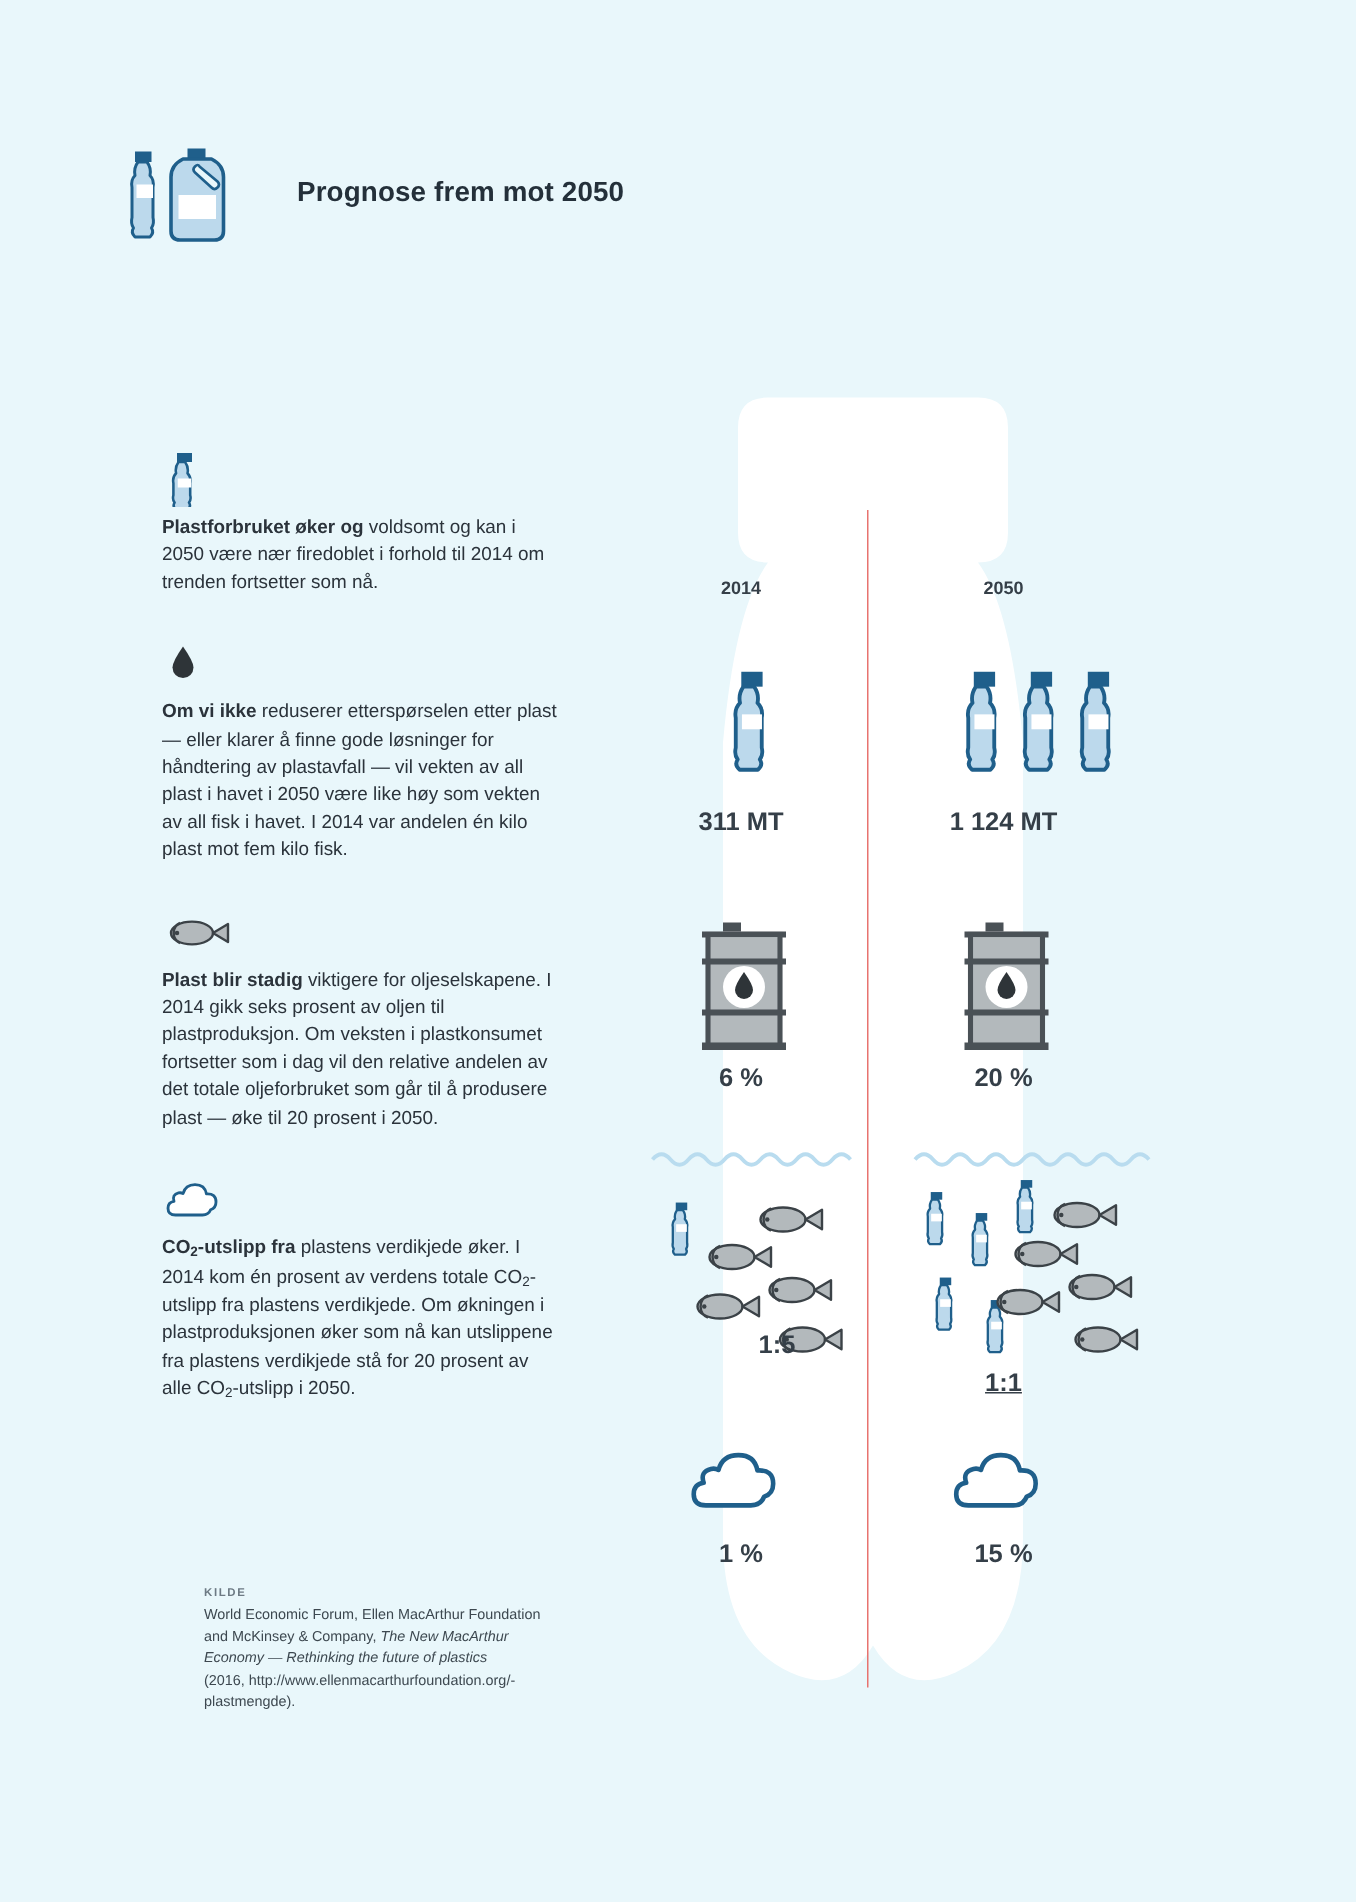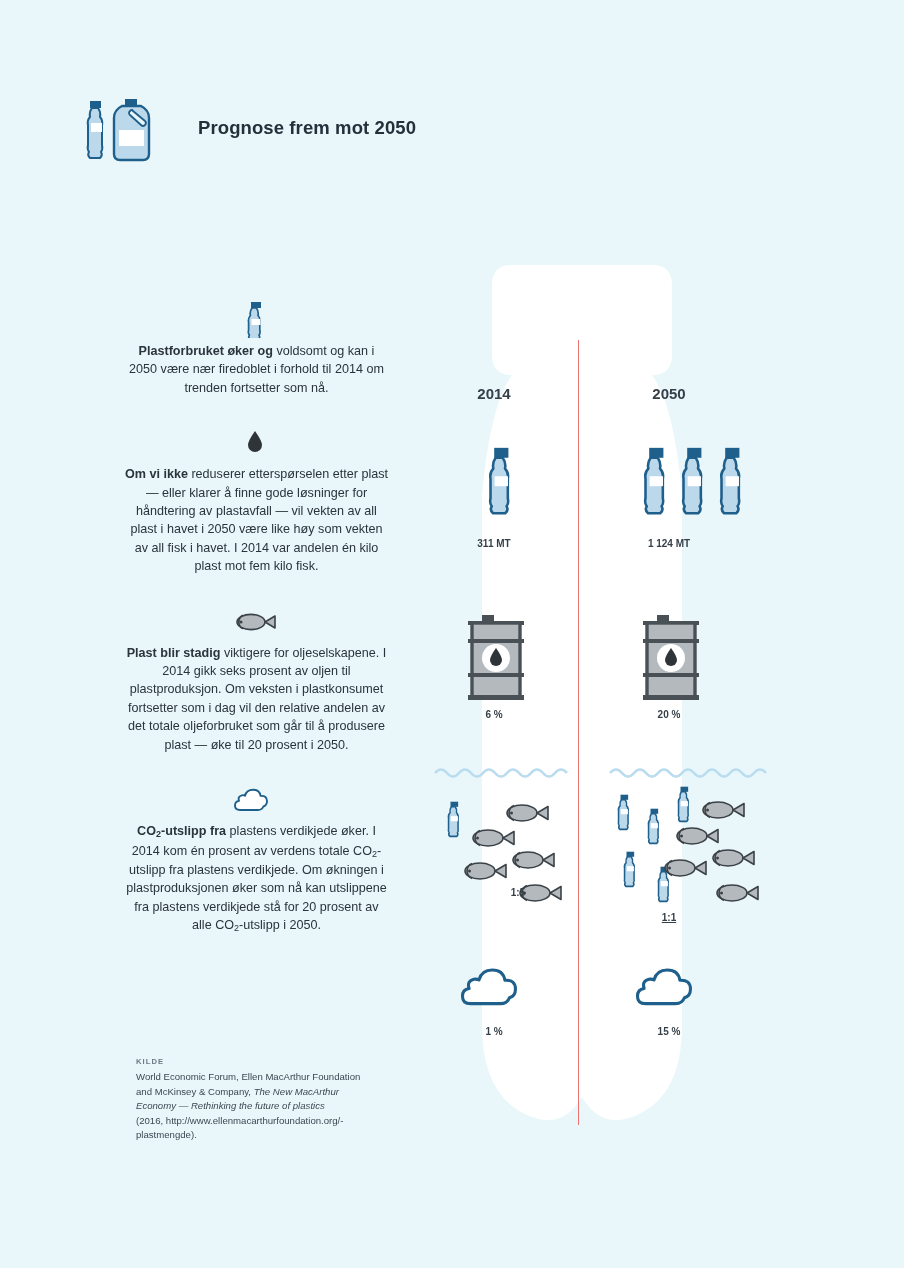"Plastforbruket øker og voldsomt og" .left-col { left: 124px -> 108px; text-align: center -> none }
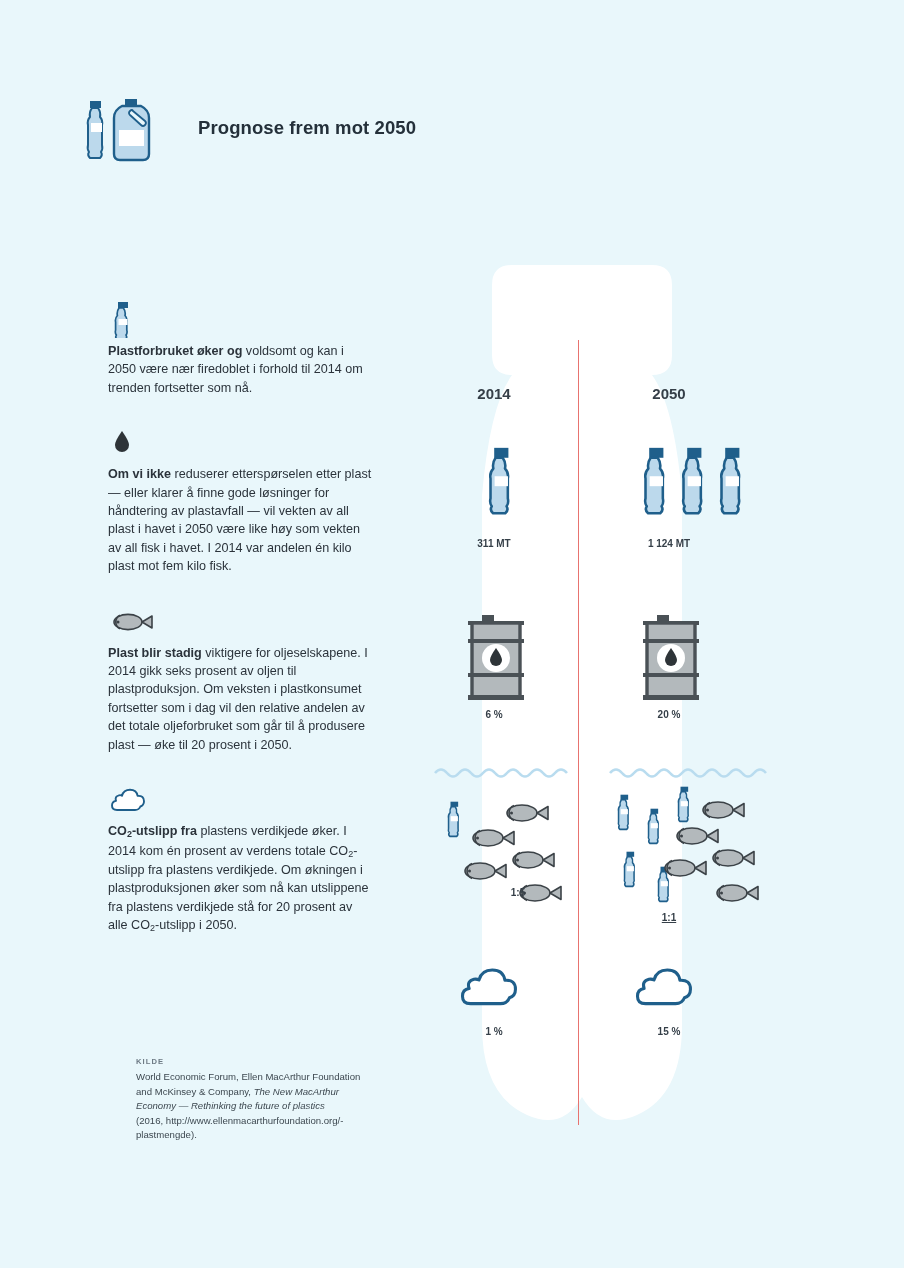"2014" .col-label { font-size: 15px -> 12px }
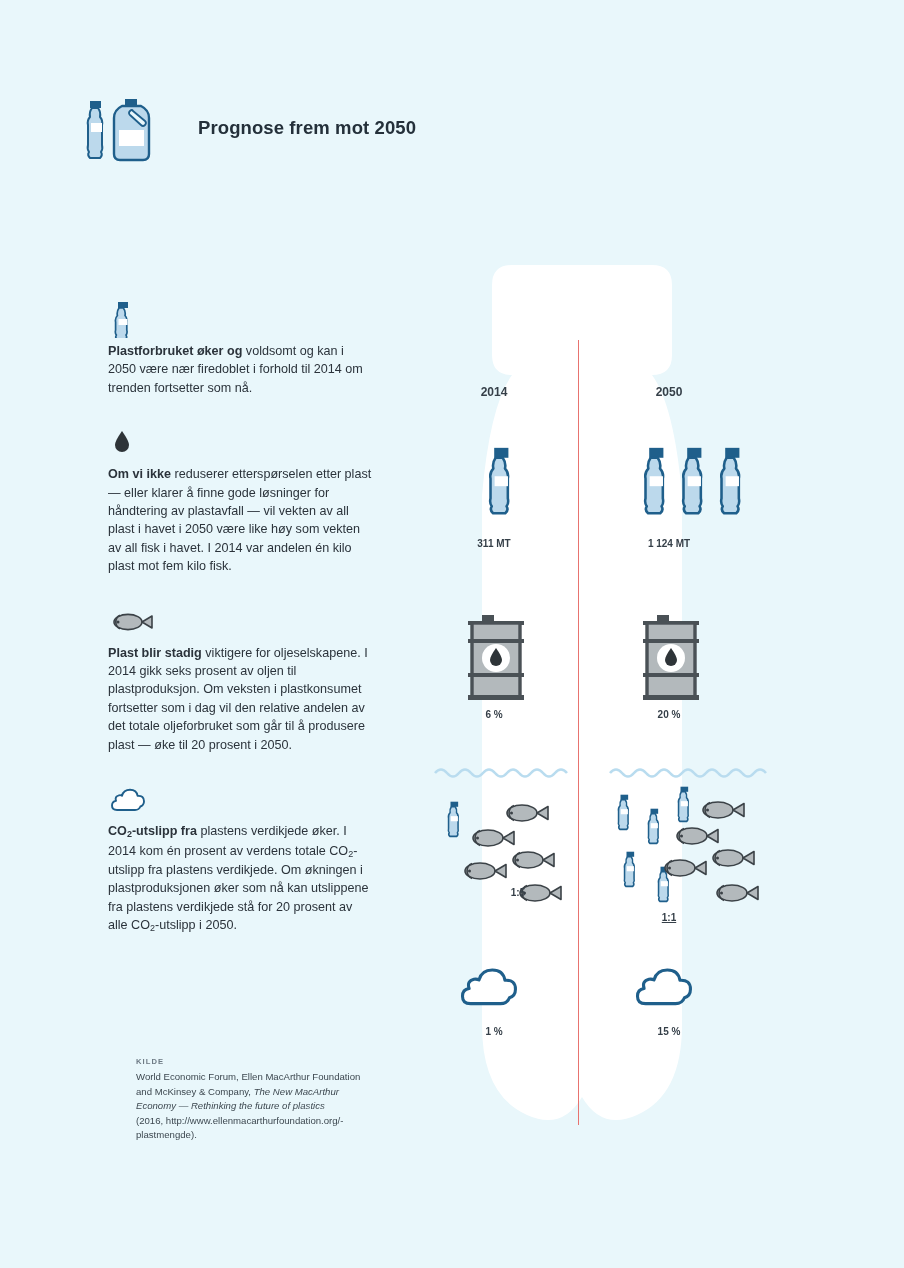"311 MT" .row-val { font-size: 10px -> 17px }
